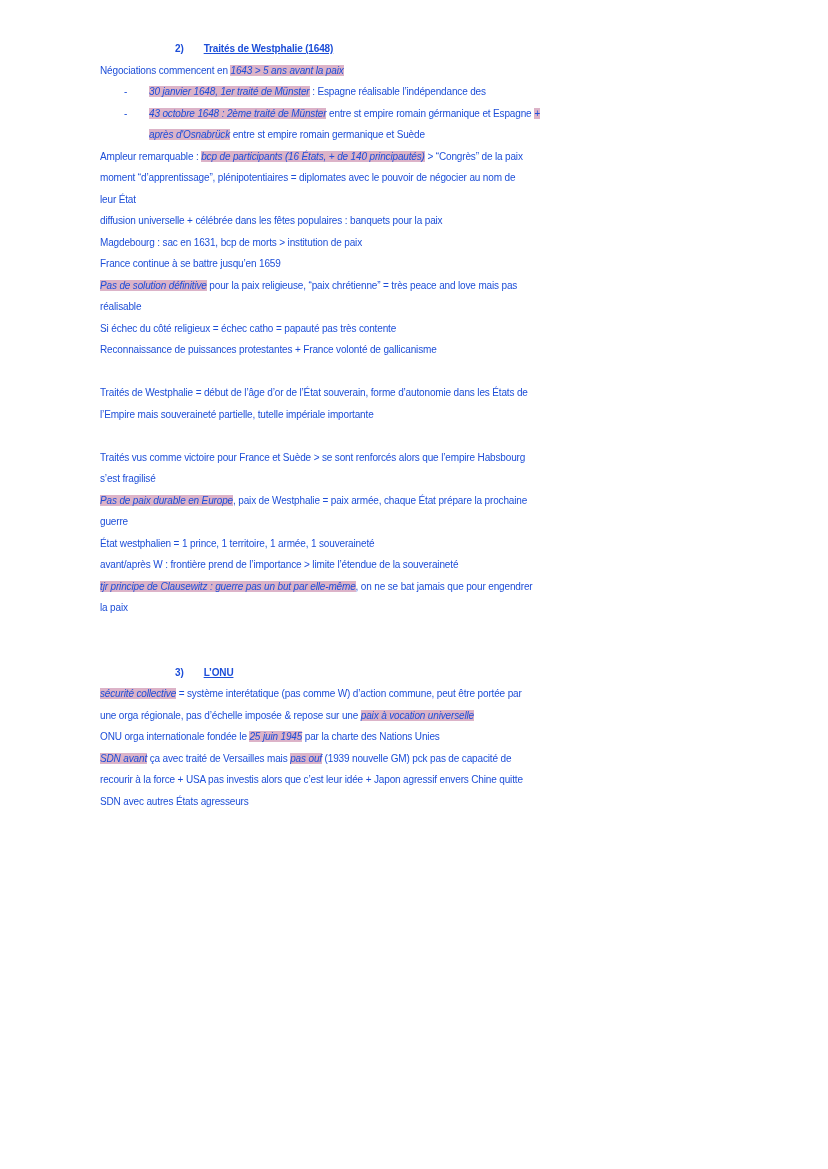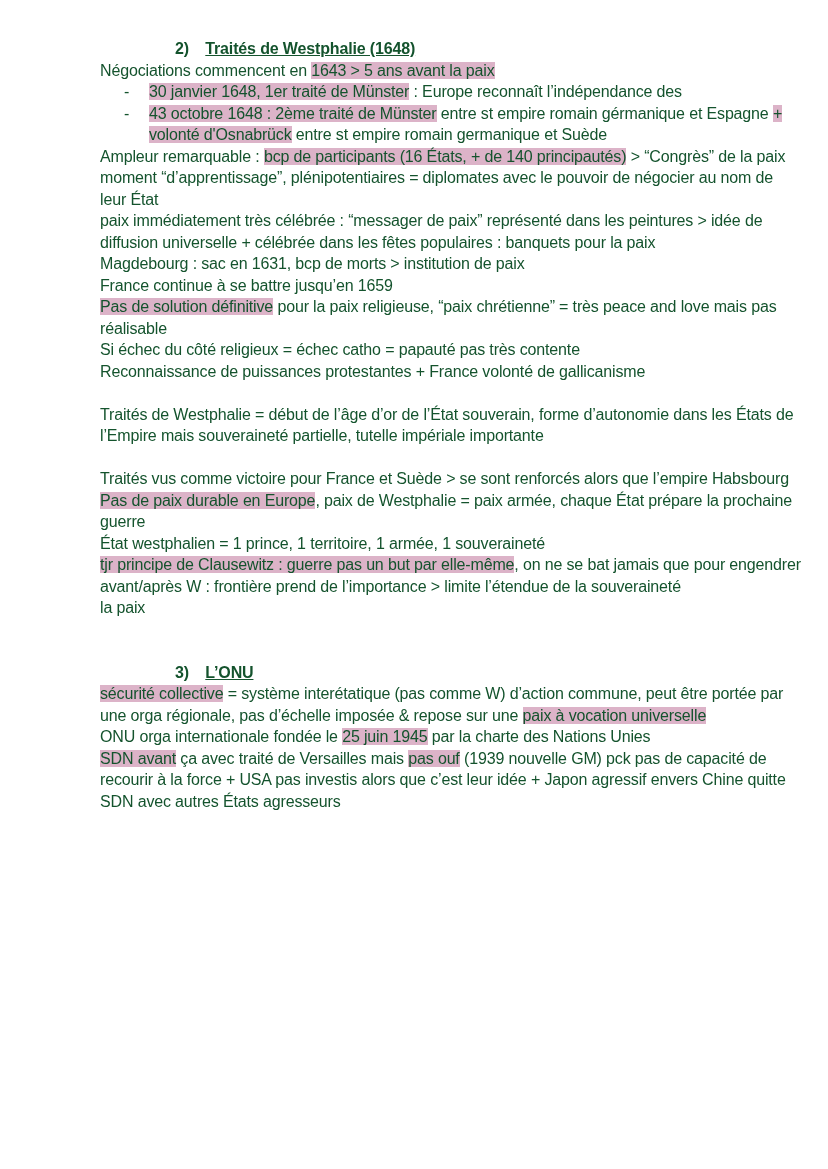"2) Traités de Westphalie (1648)" .page { color: #14532d -> #1d4ed8; font-size: 16px -> 10px }
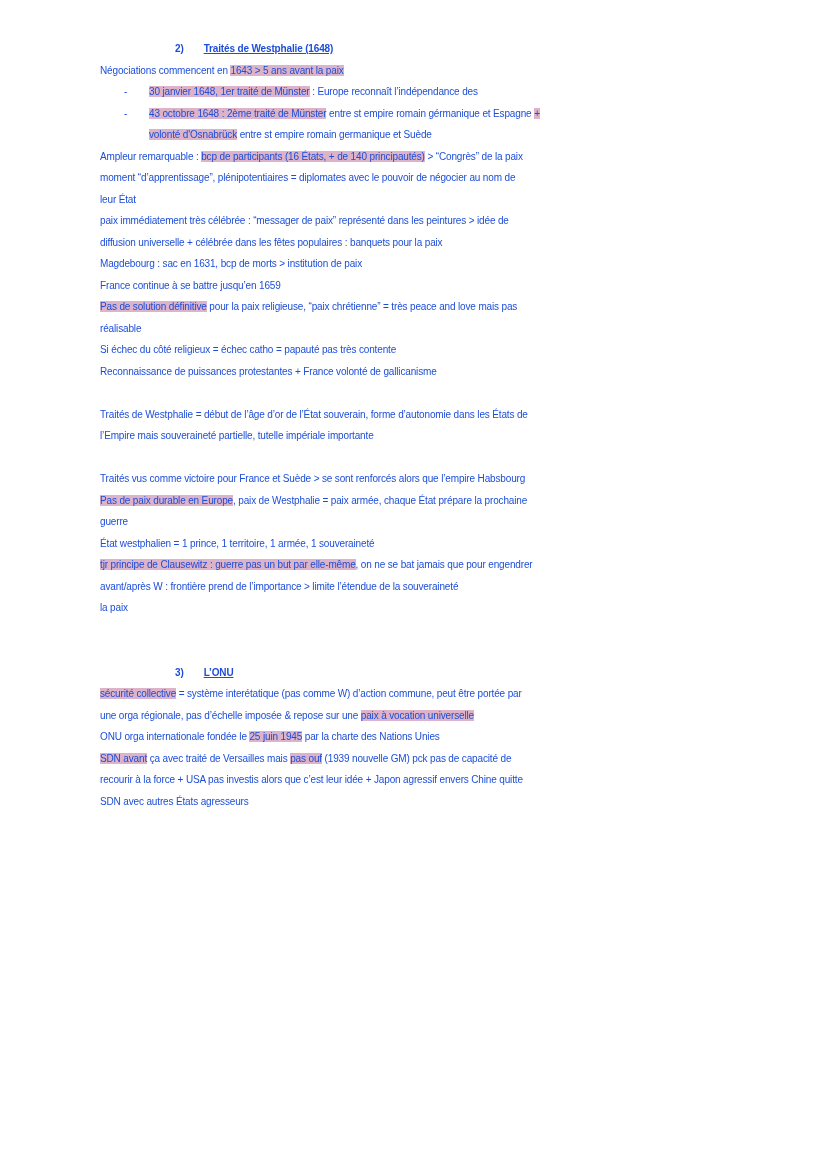"1643 > 5 ans avant" .hl { font-style: none -> italic }
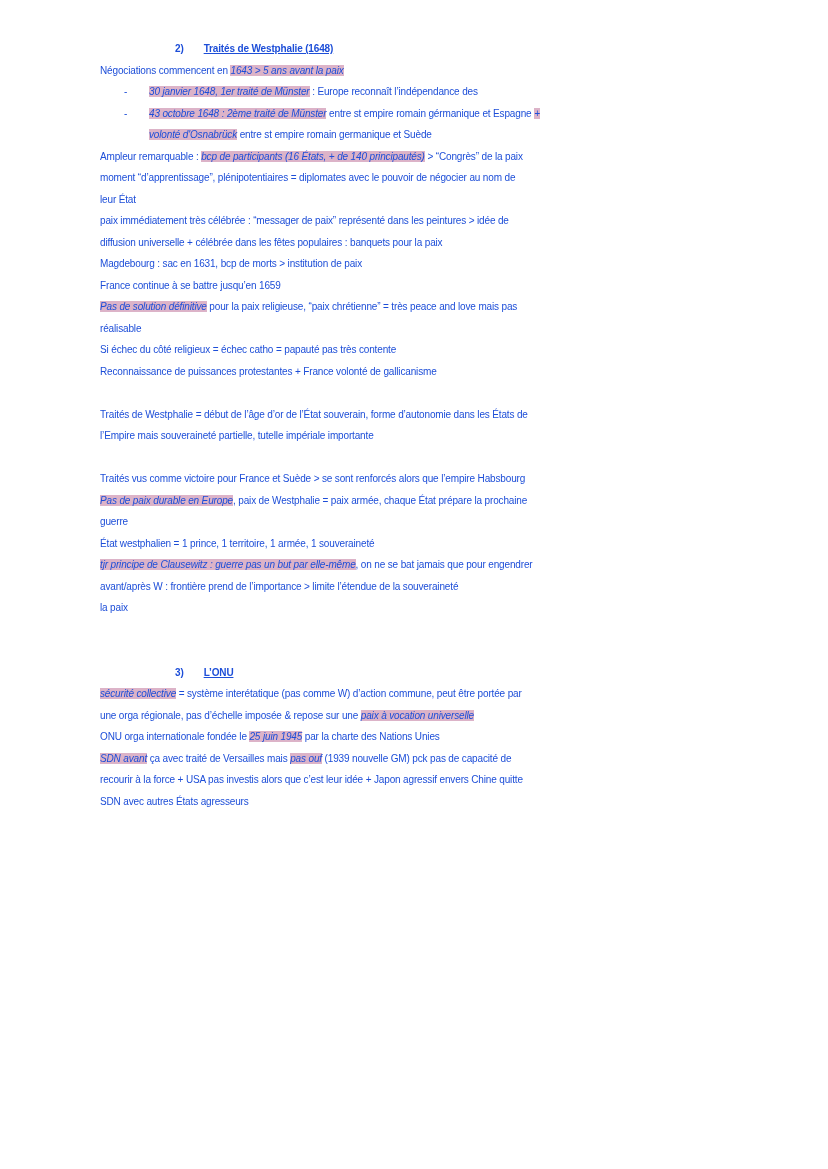": Europe reconnaît l’indépendance des" span { text: Europe reconnaît -> Espagne réalisable }
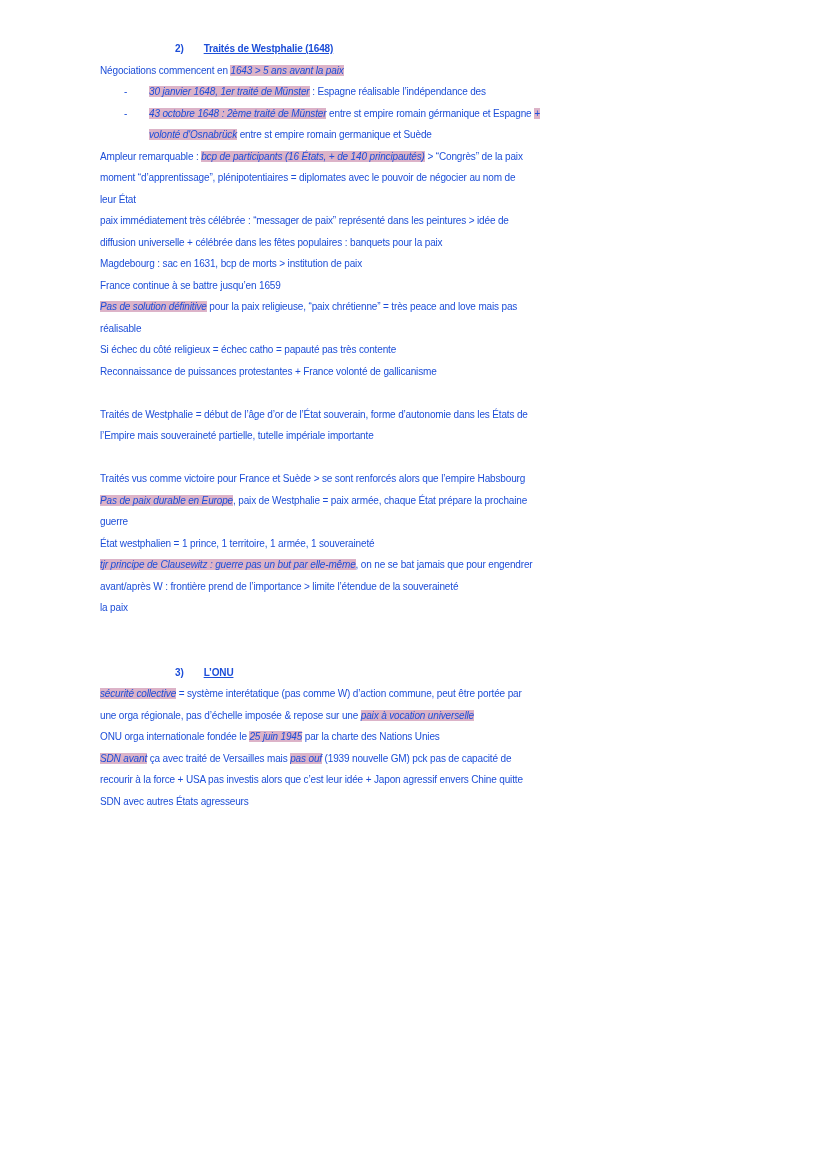"volonté d'Osnabrück" span.hl { text: volonté -> après }
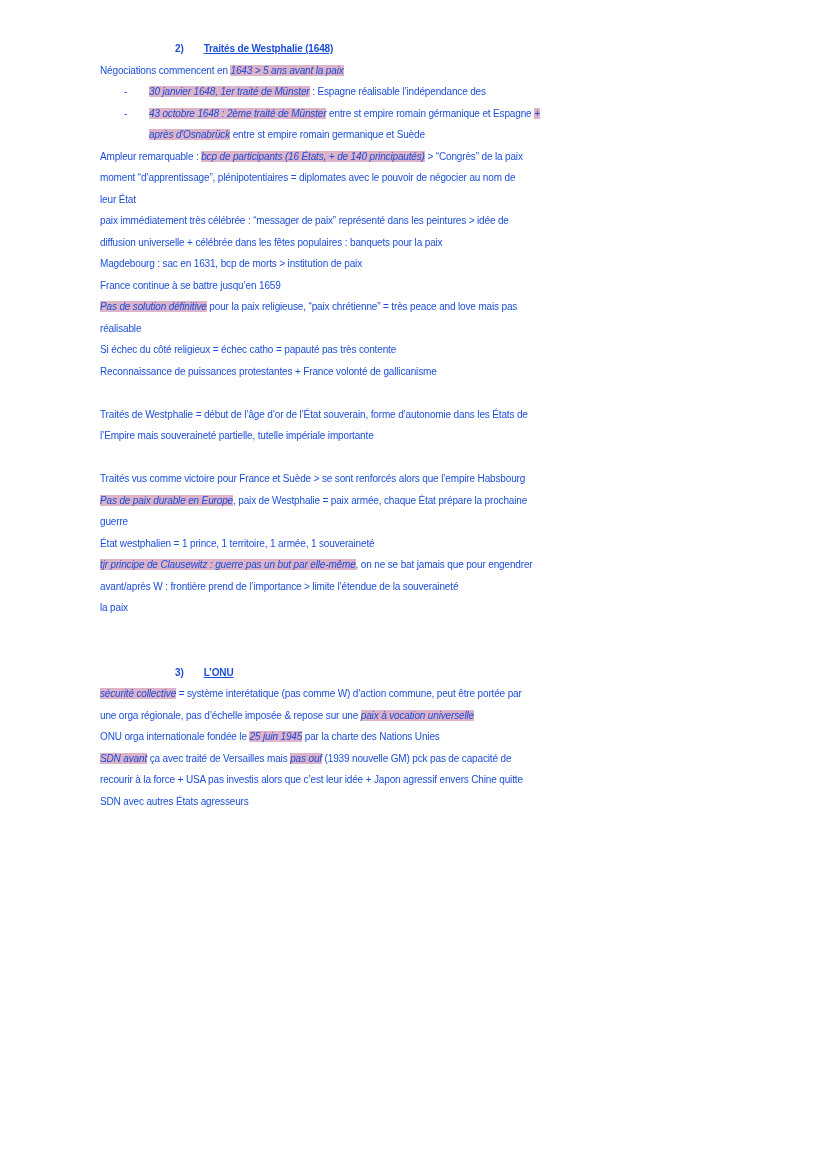"paix immédiatement très célébrée :" div.line { html: <div><span>paix immédiatement très célébrée : “messager de paix” représenté dans les peintures &gt; idée de</span></div> -> none }
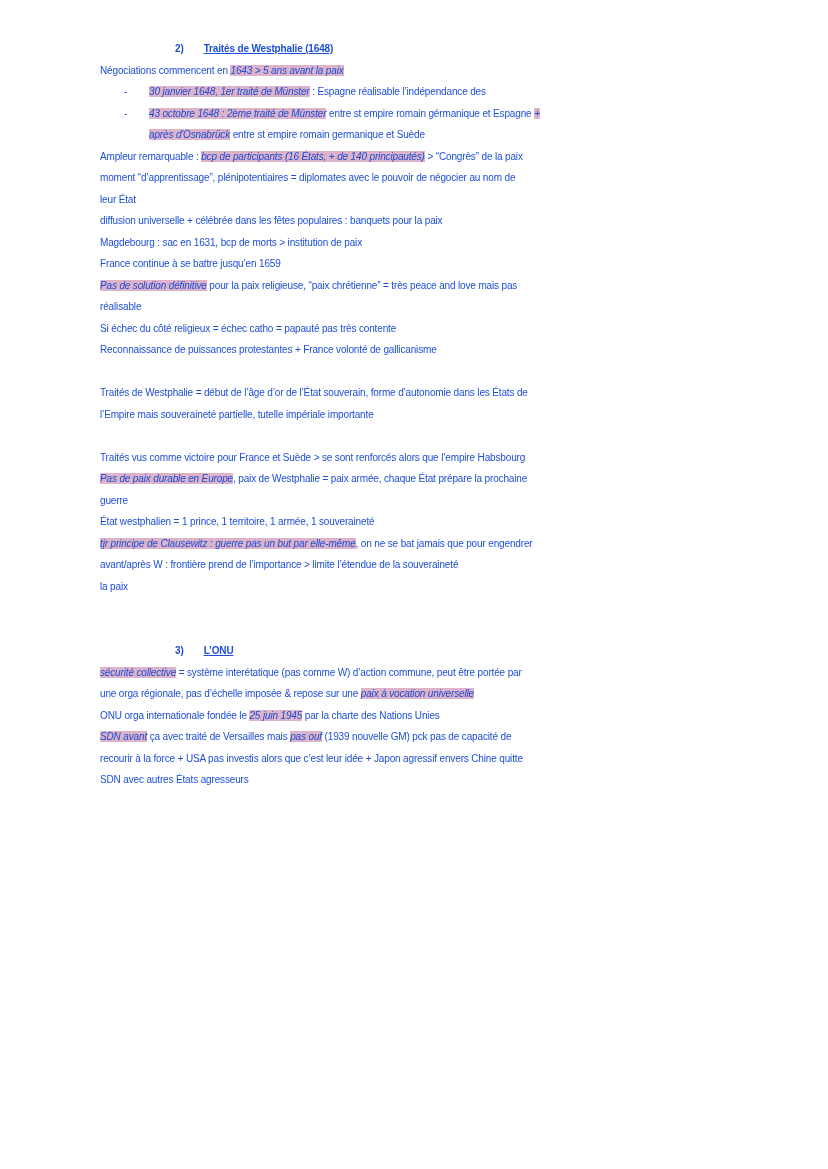"s’est fragilisé" div.line { html: none -> <div><span>s’est fragilisé</span></div> }
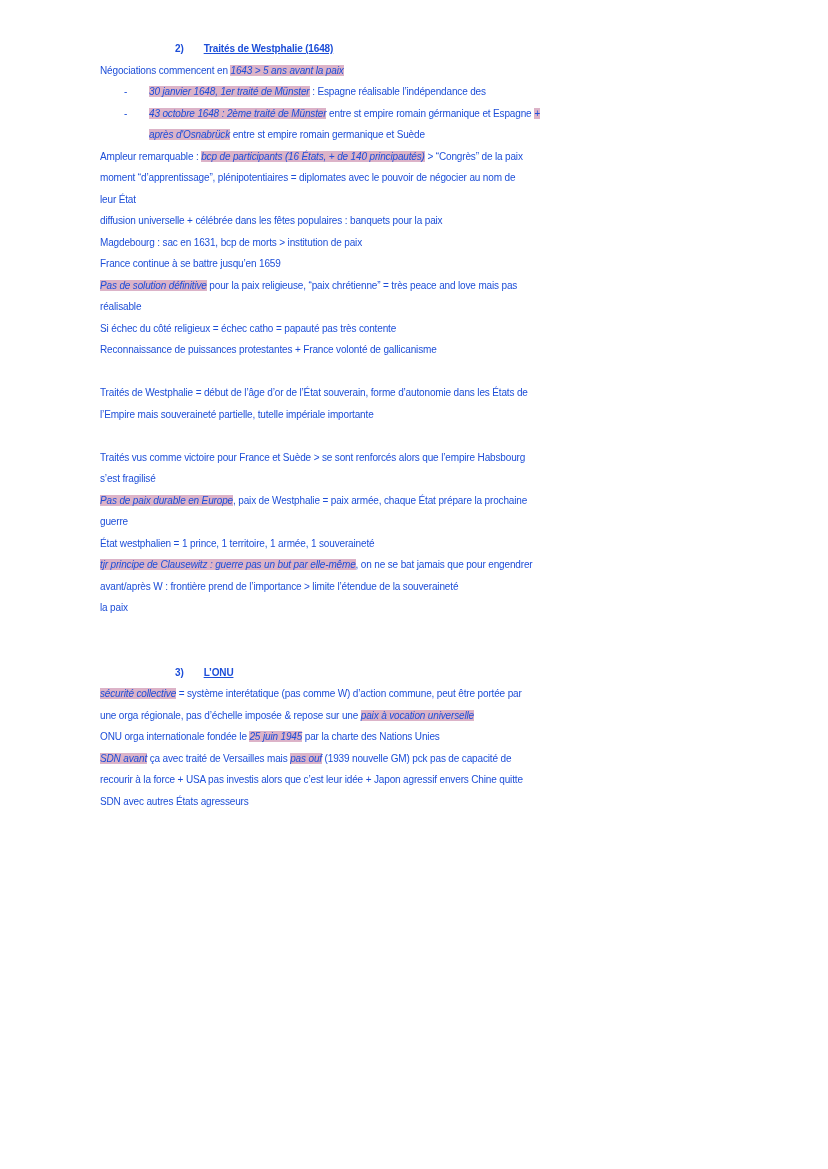"tjr principe de Clausewitz :" div.line { order: before "avant/après W : frontière prend" -> after "avant/après W : frontière prend" }
